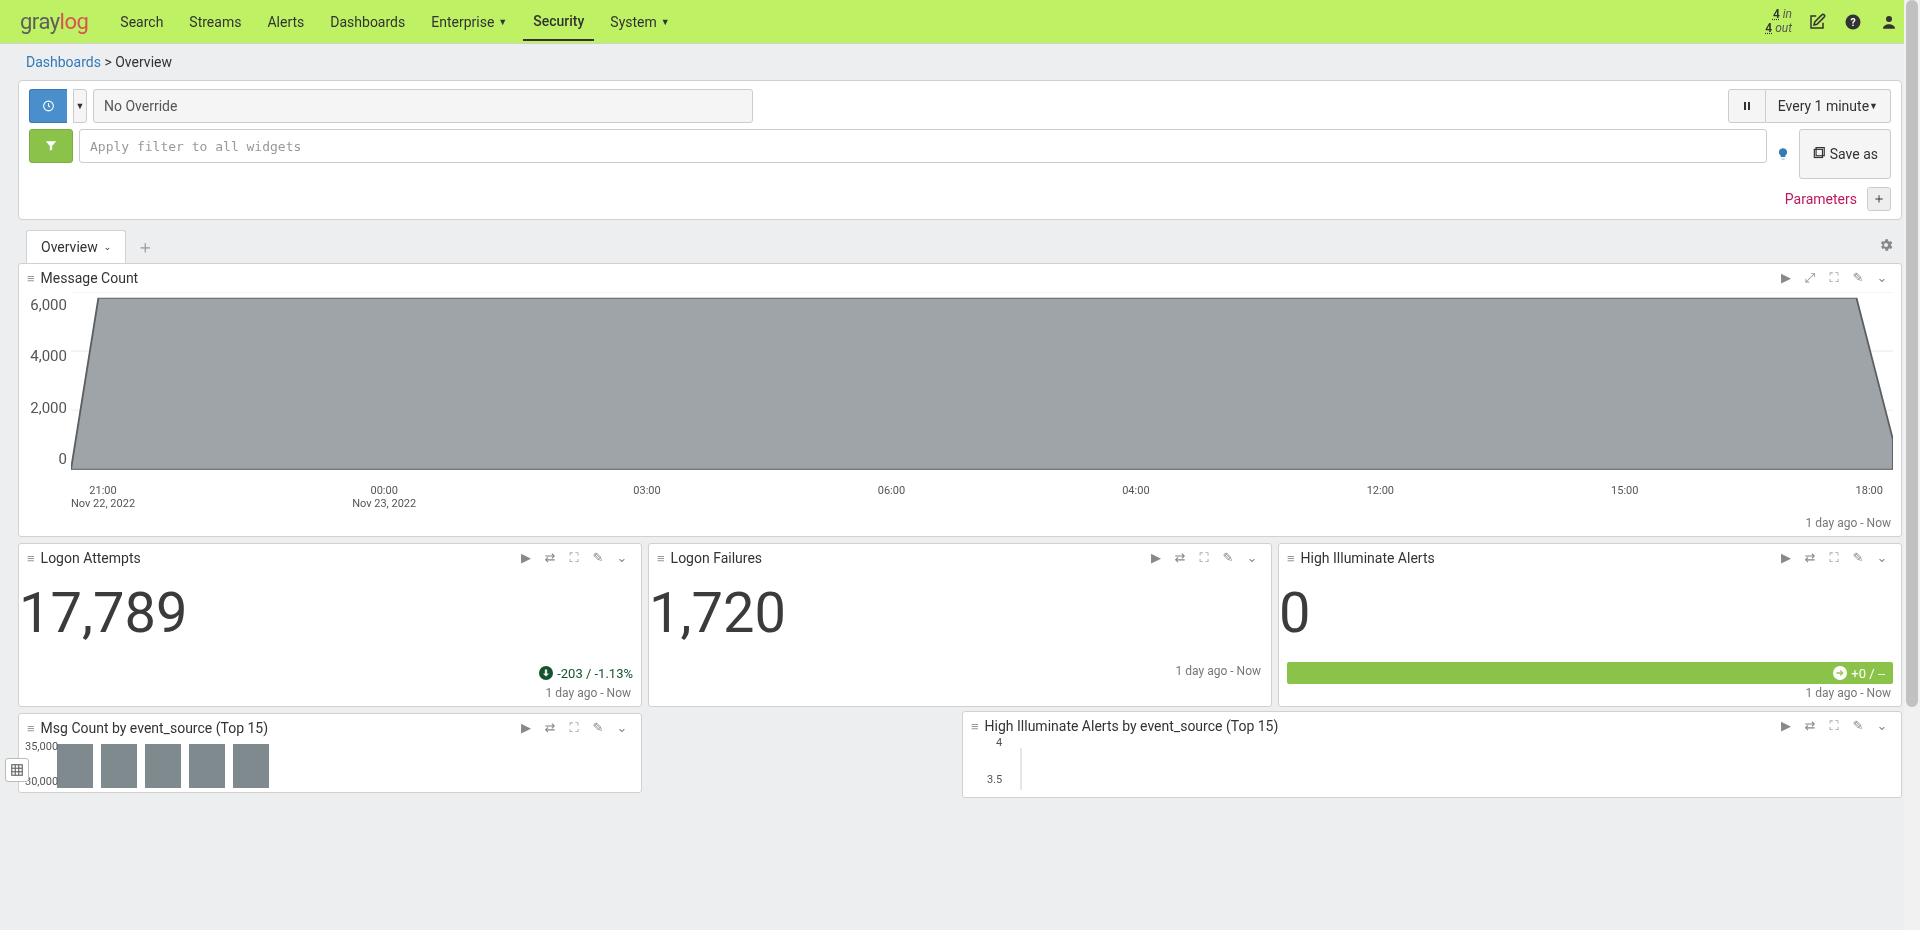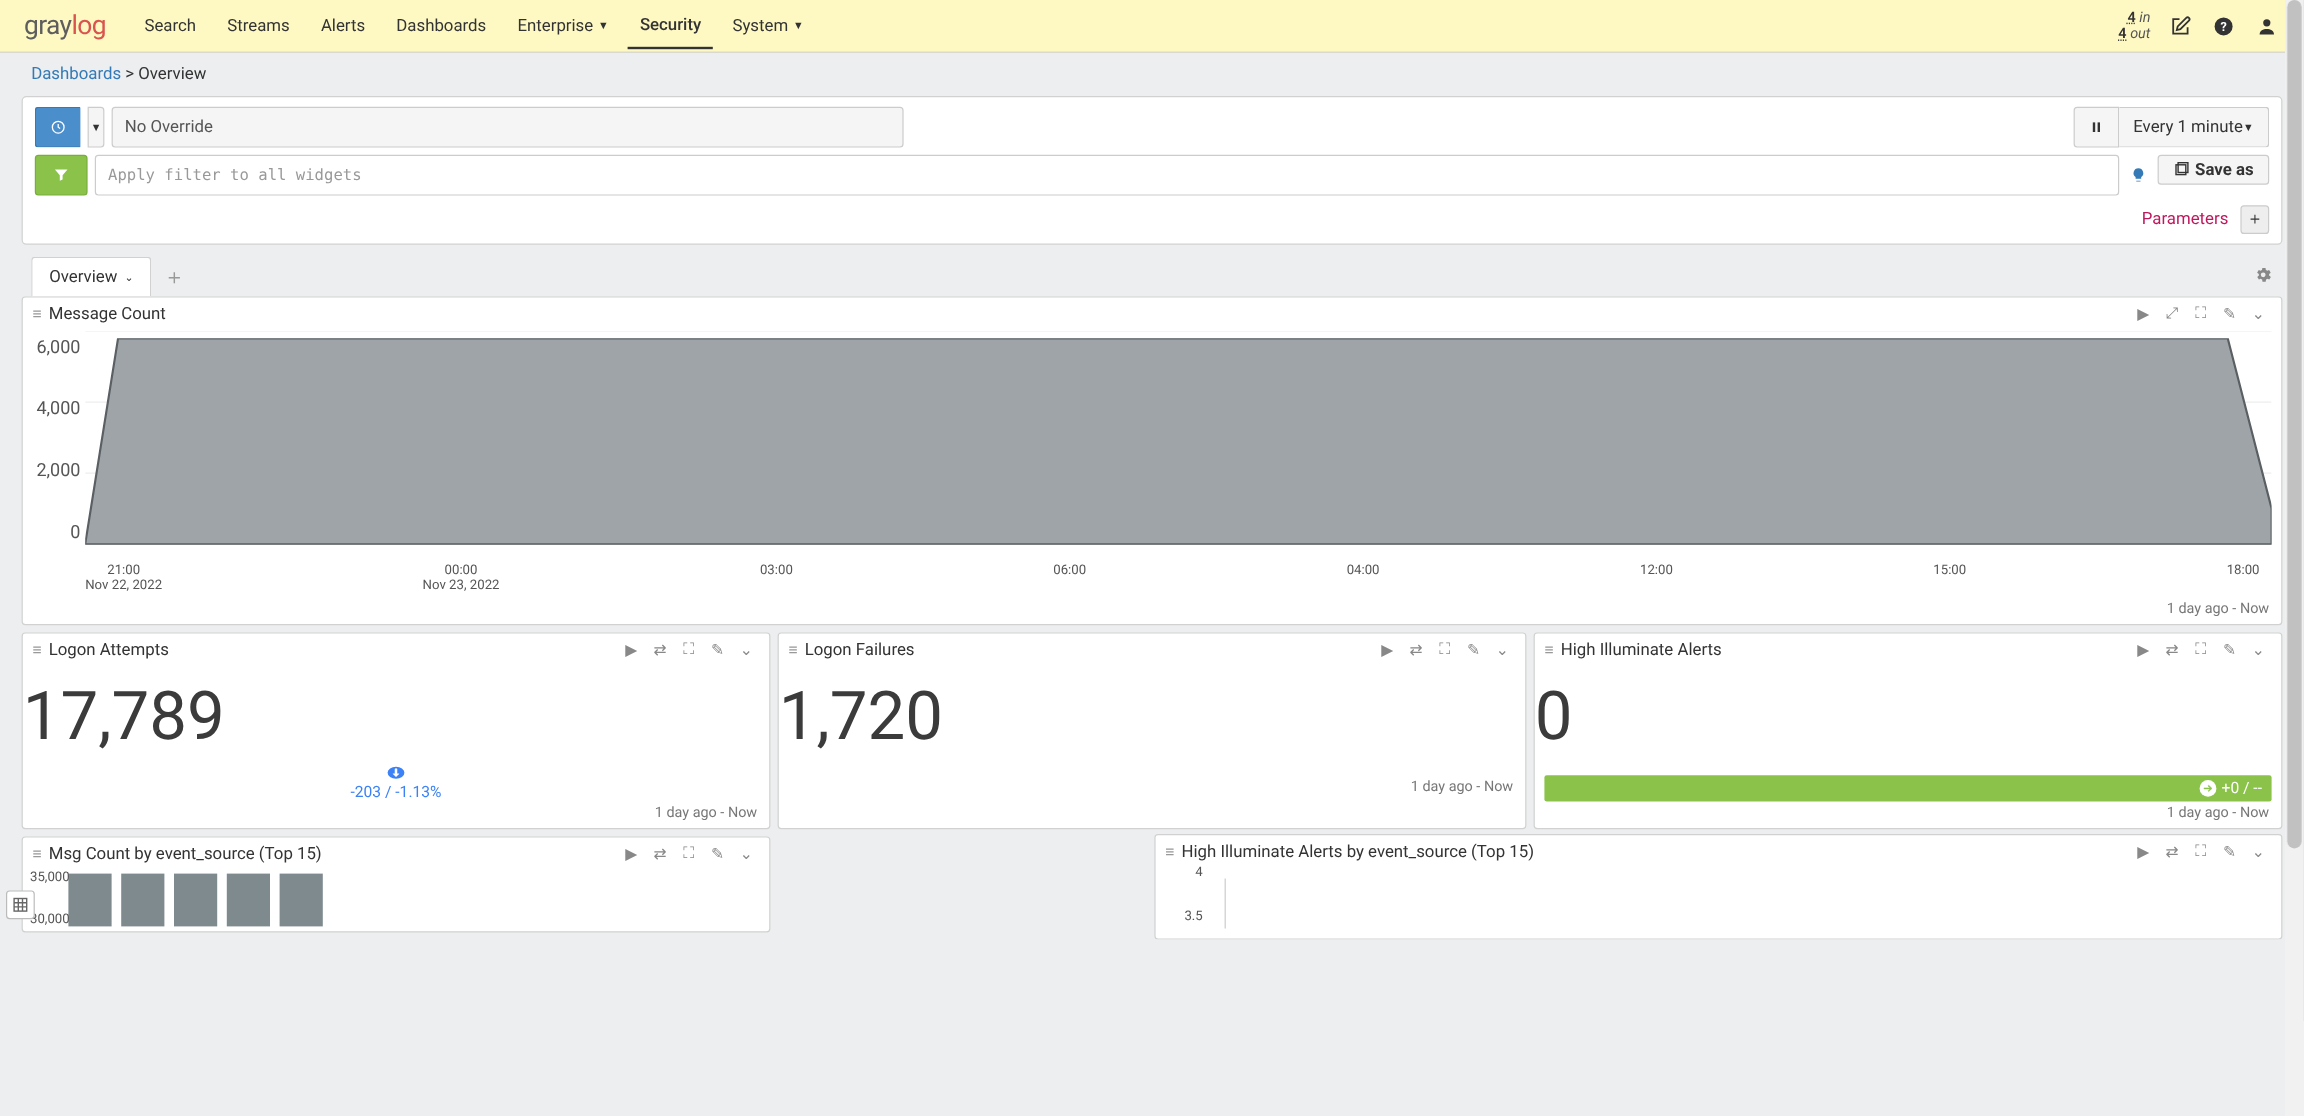"graylog" .topnav { background: #fef9c3 -> #bef264 }
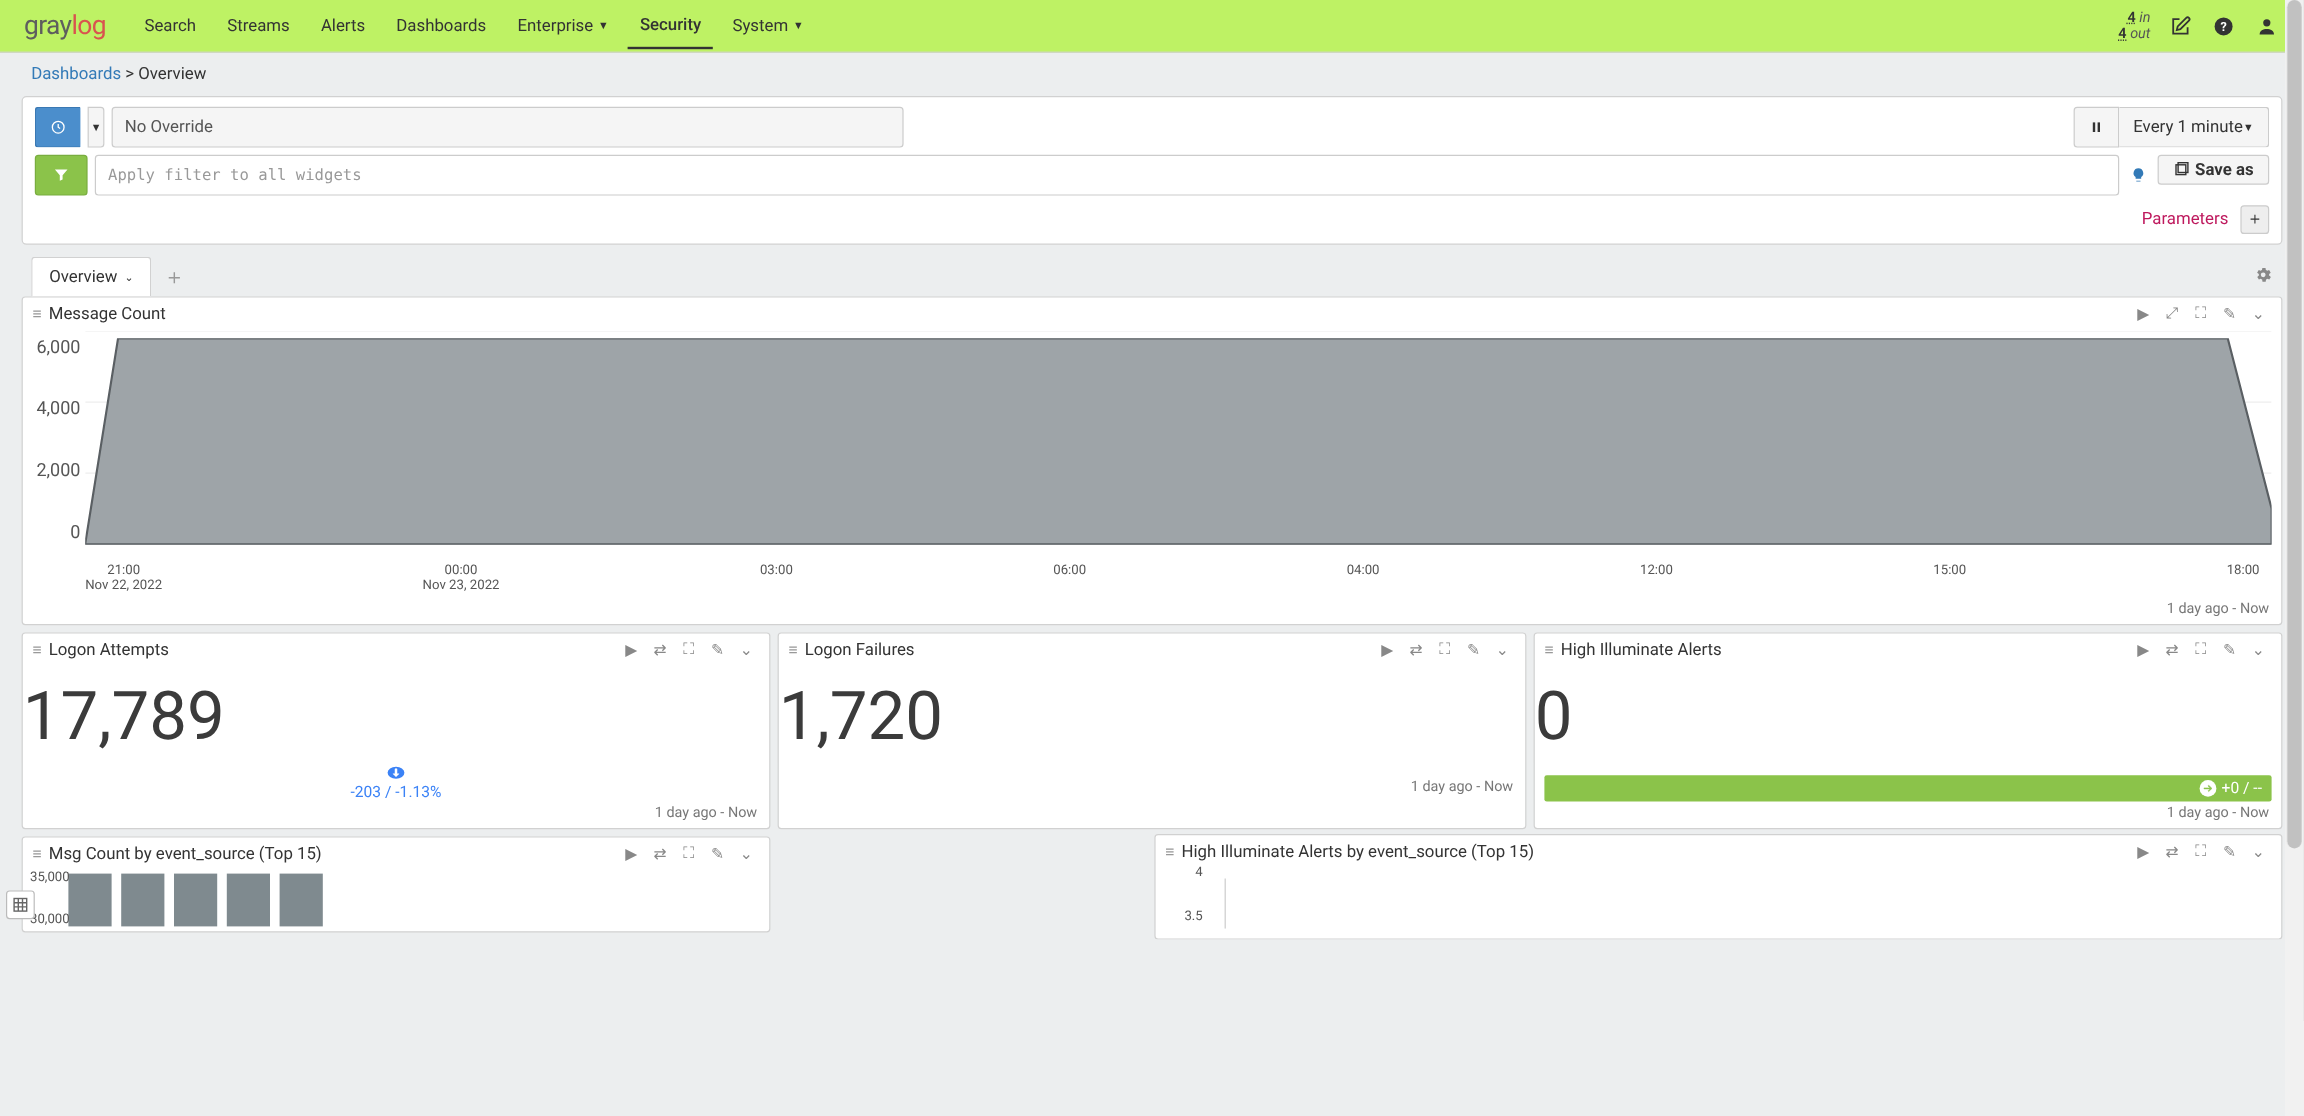"Save as" .saveas { font-weight: bold -> none; height: 25px -> 50px }
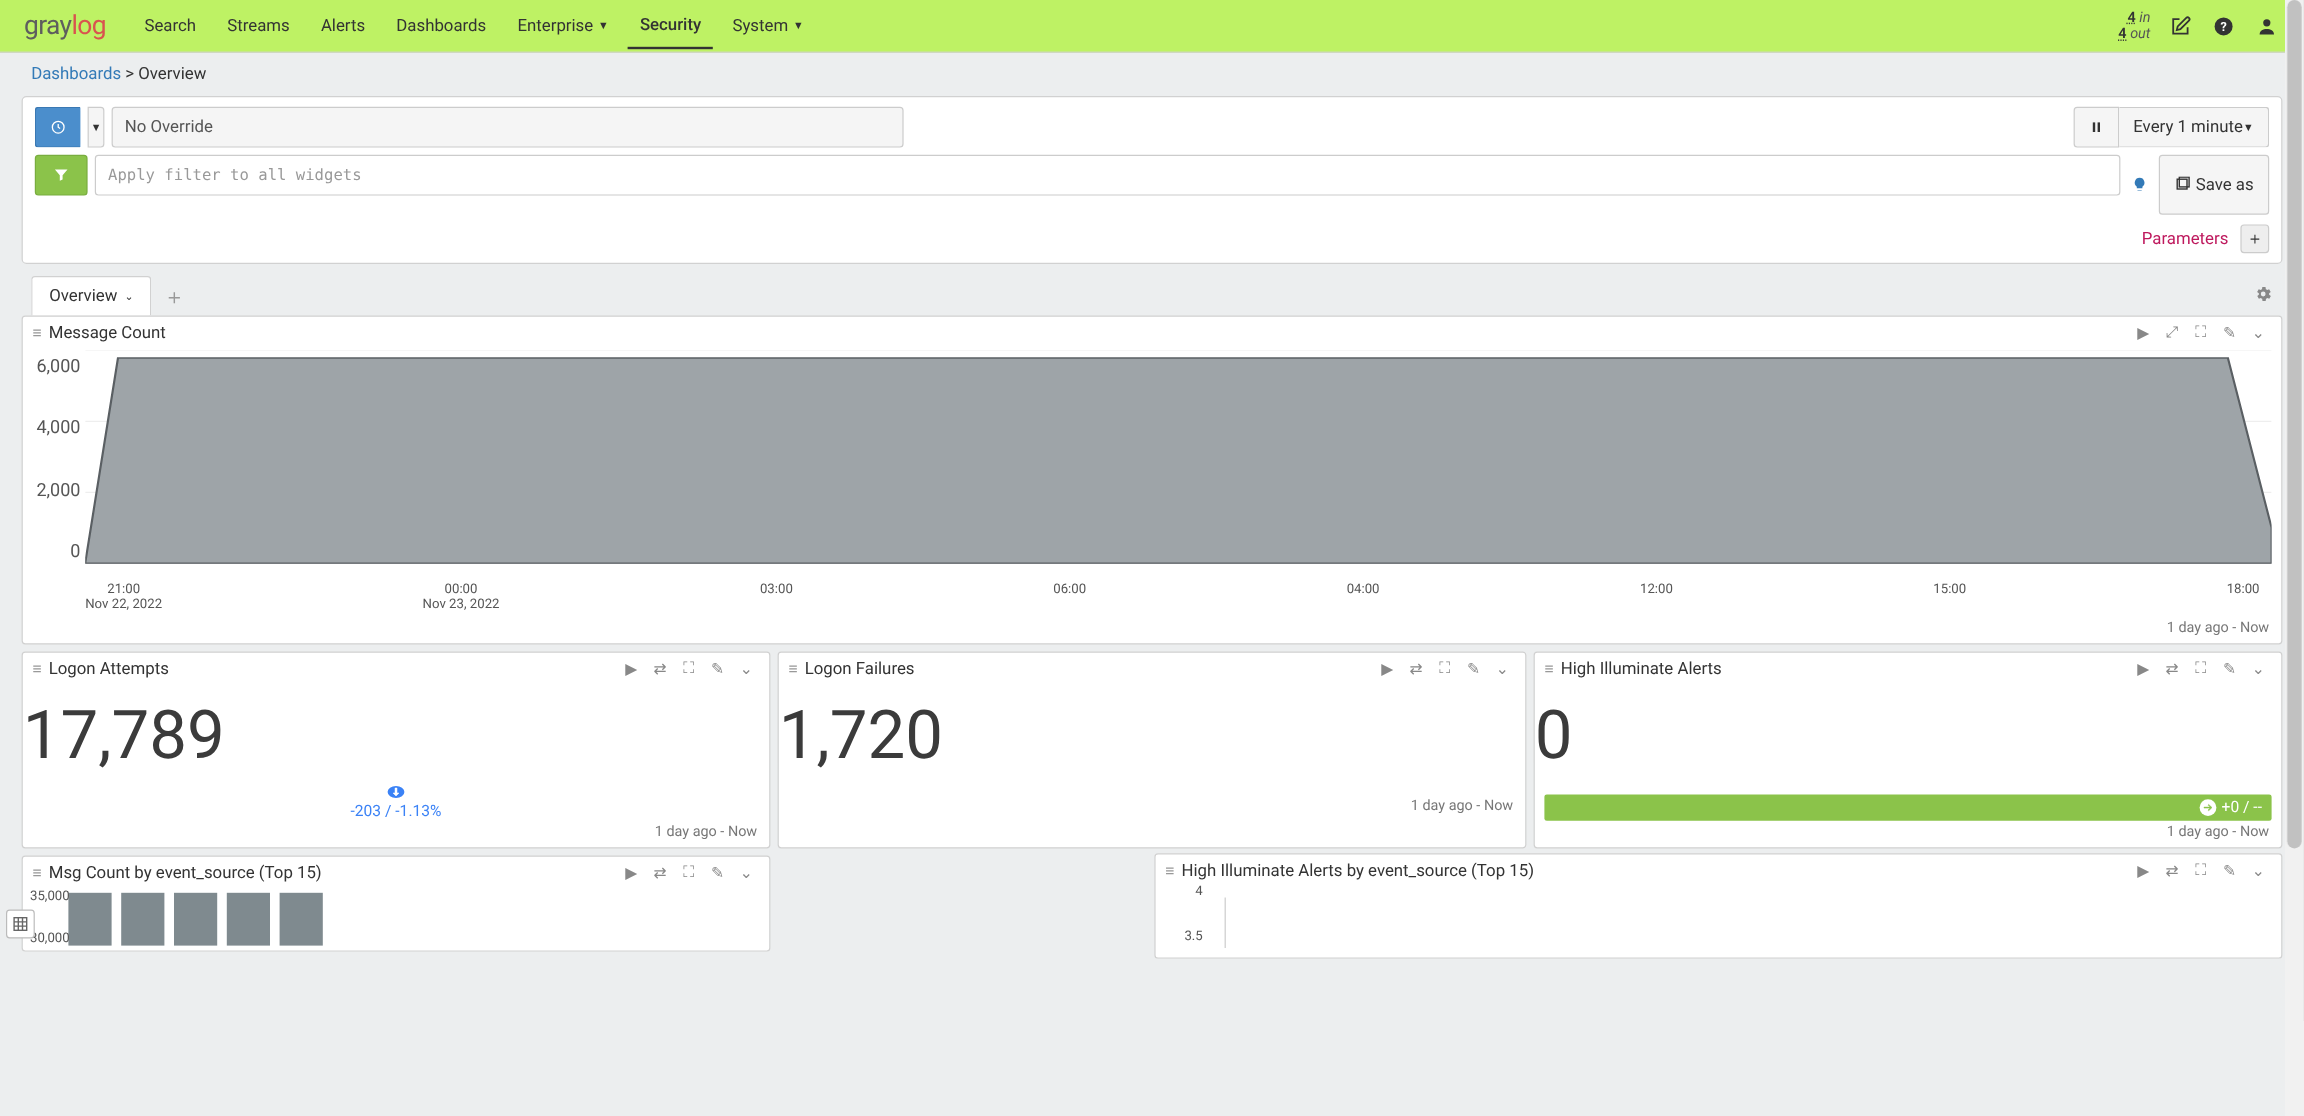"-203 / -1.13%" .trend-white { color: #3b82f6 -> #14532d; flex-direction: column -> none }
